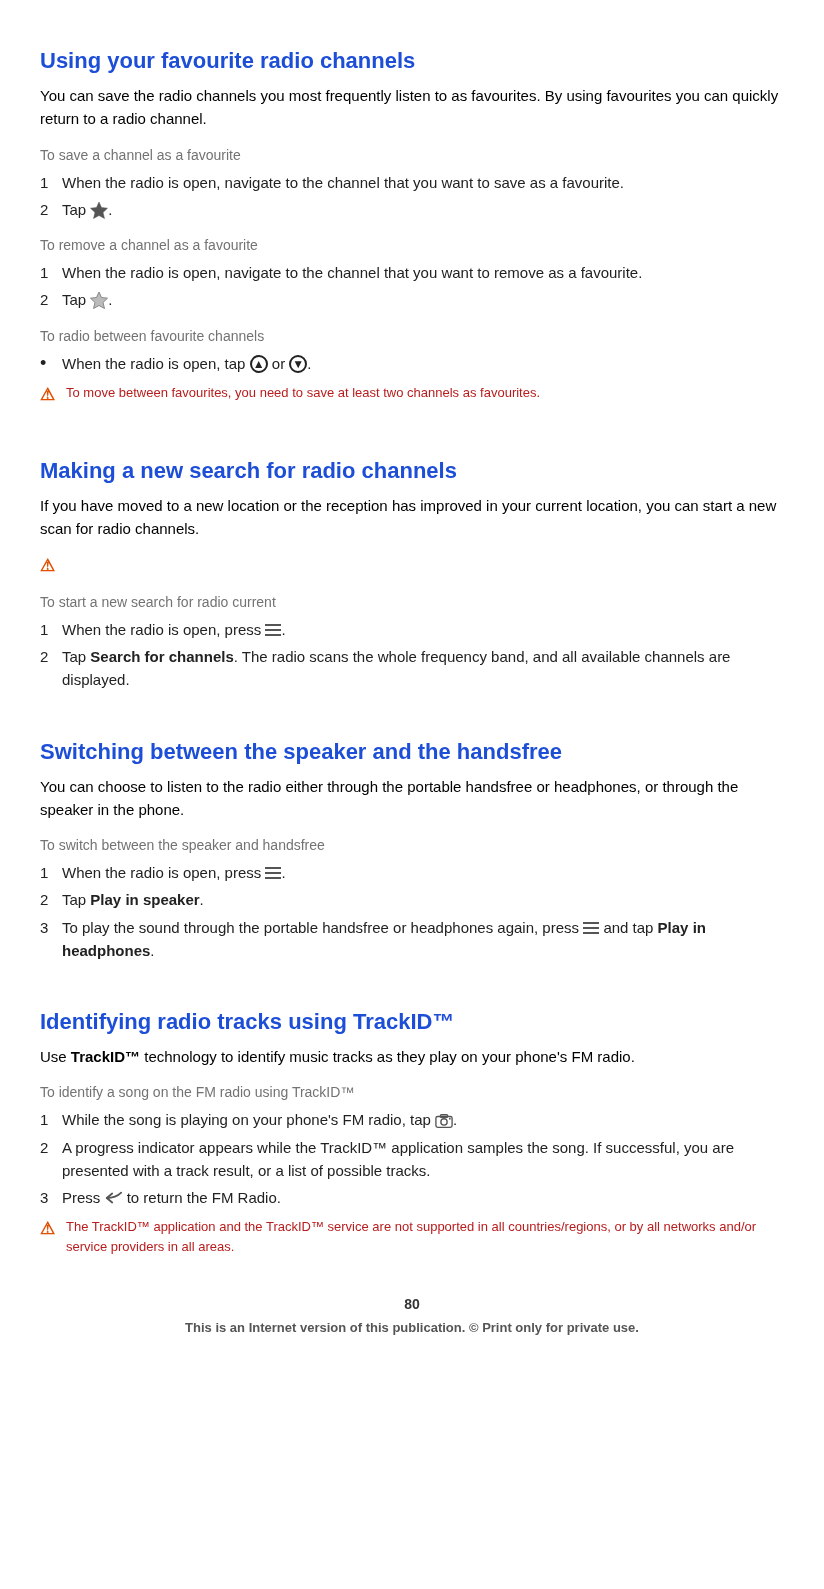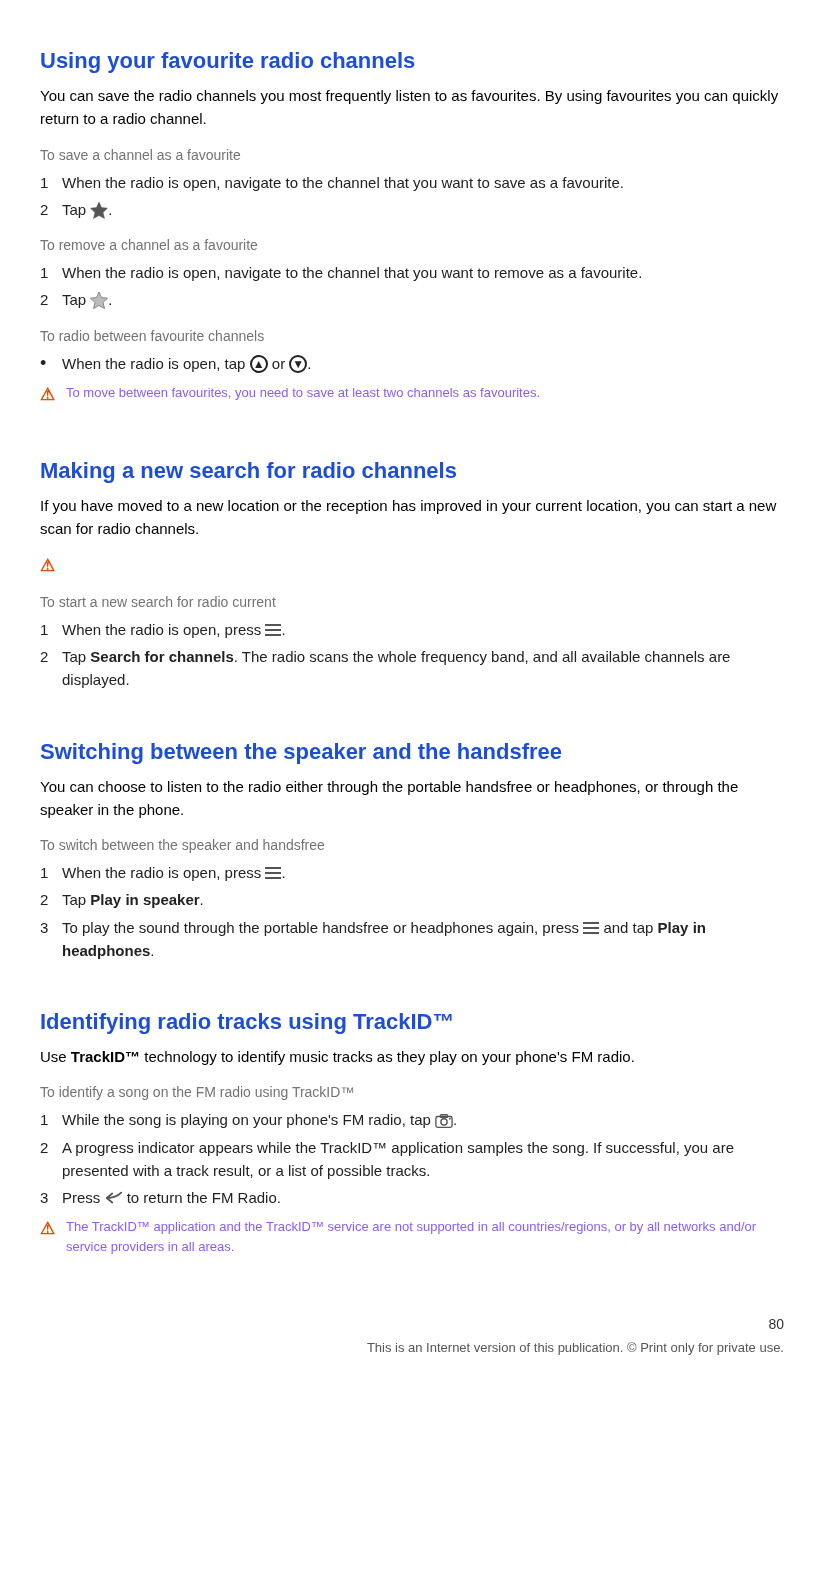"To move between favourites, you" .note-text { color: #8b5cf6 -> #b91c1c }
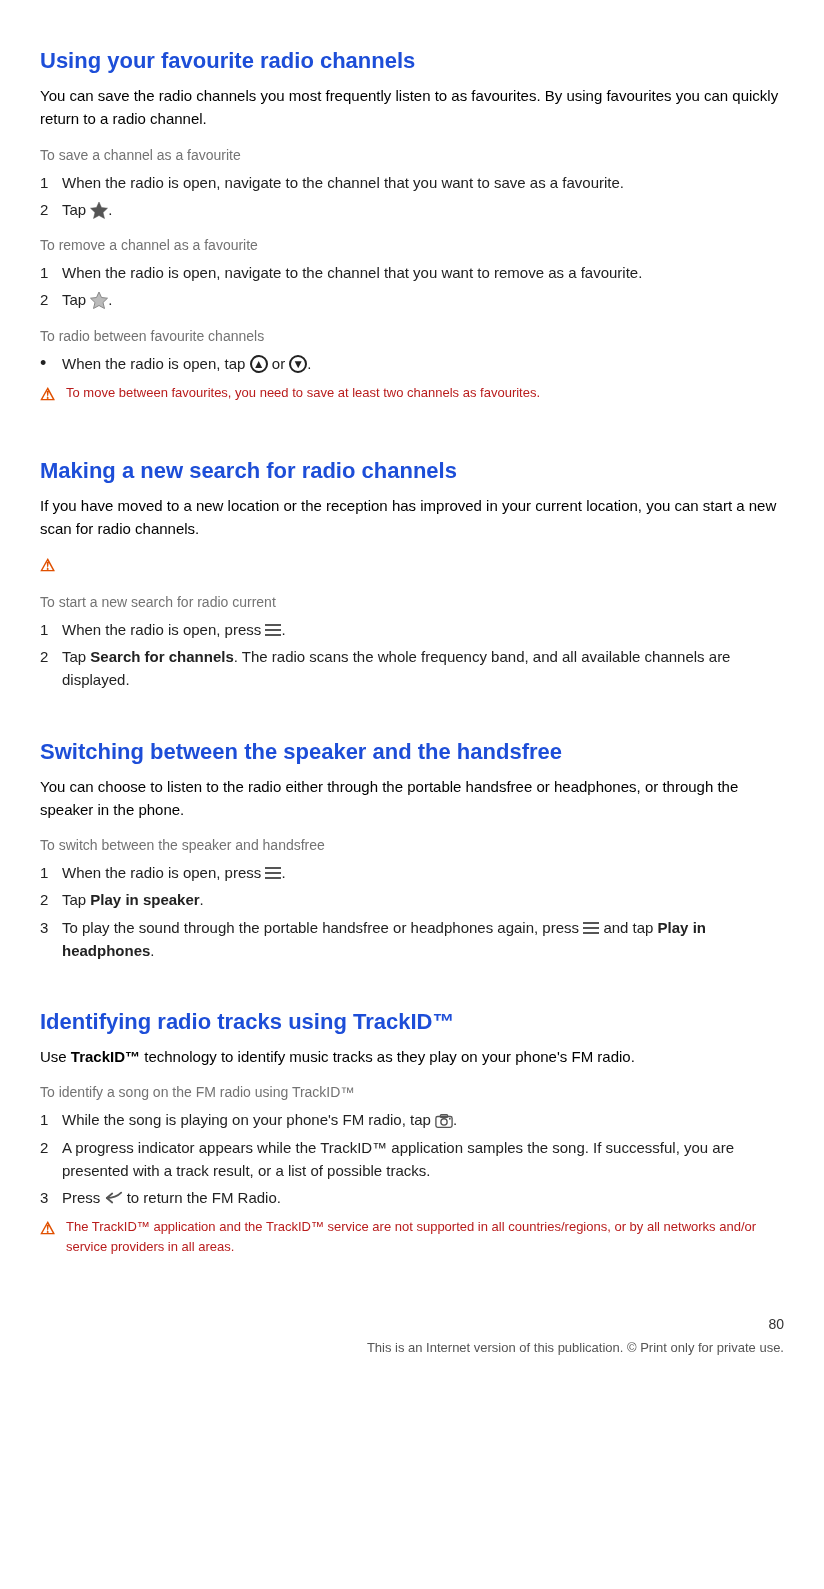"80" .page-footer { font-weight: none -> bold; margin-top: 60px -> 40px; text-align: right -> center }
